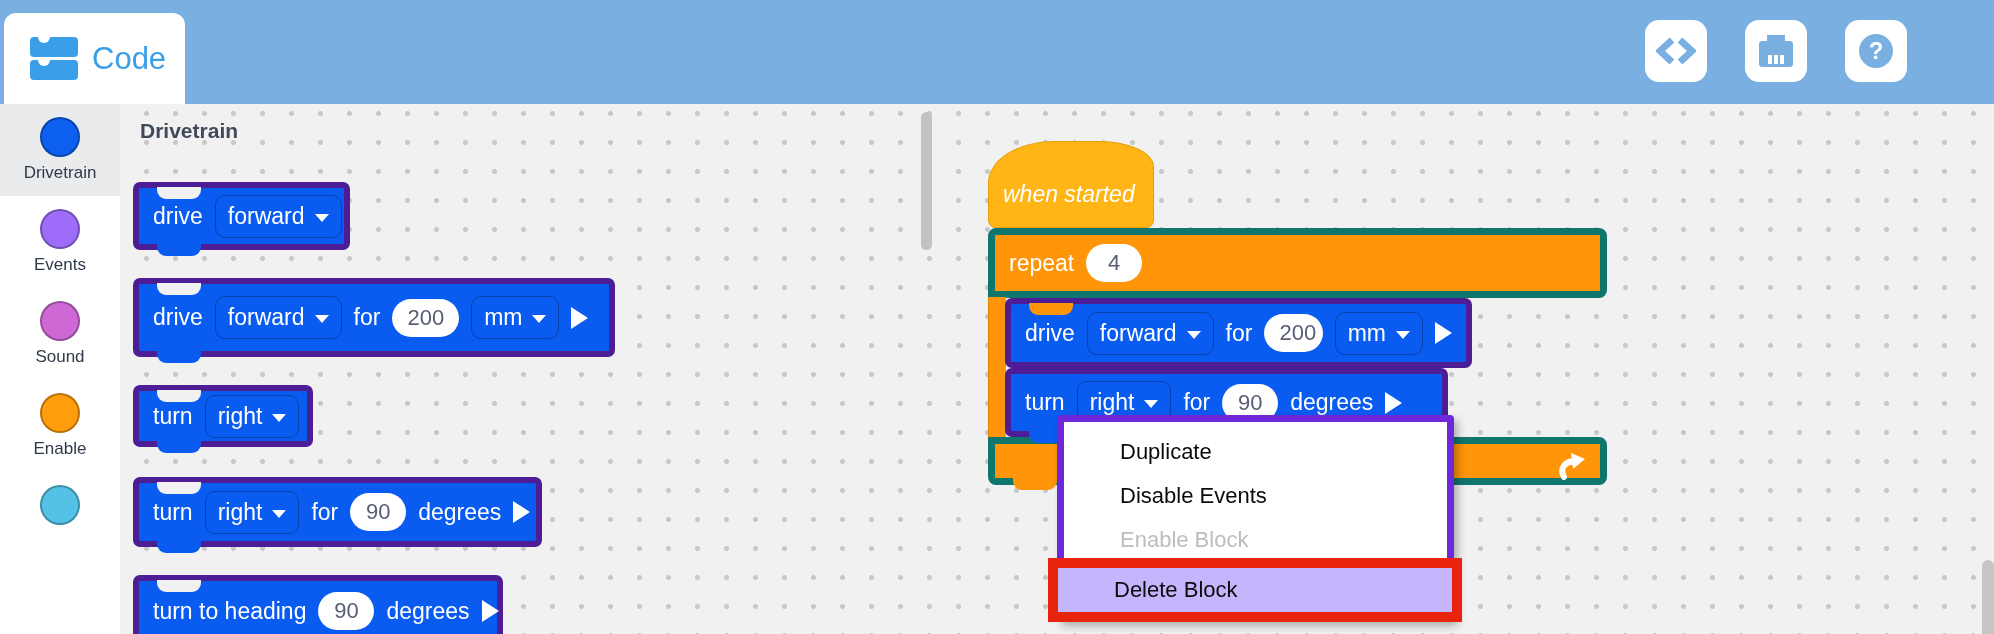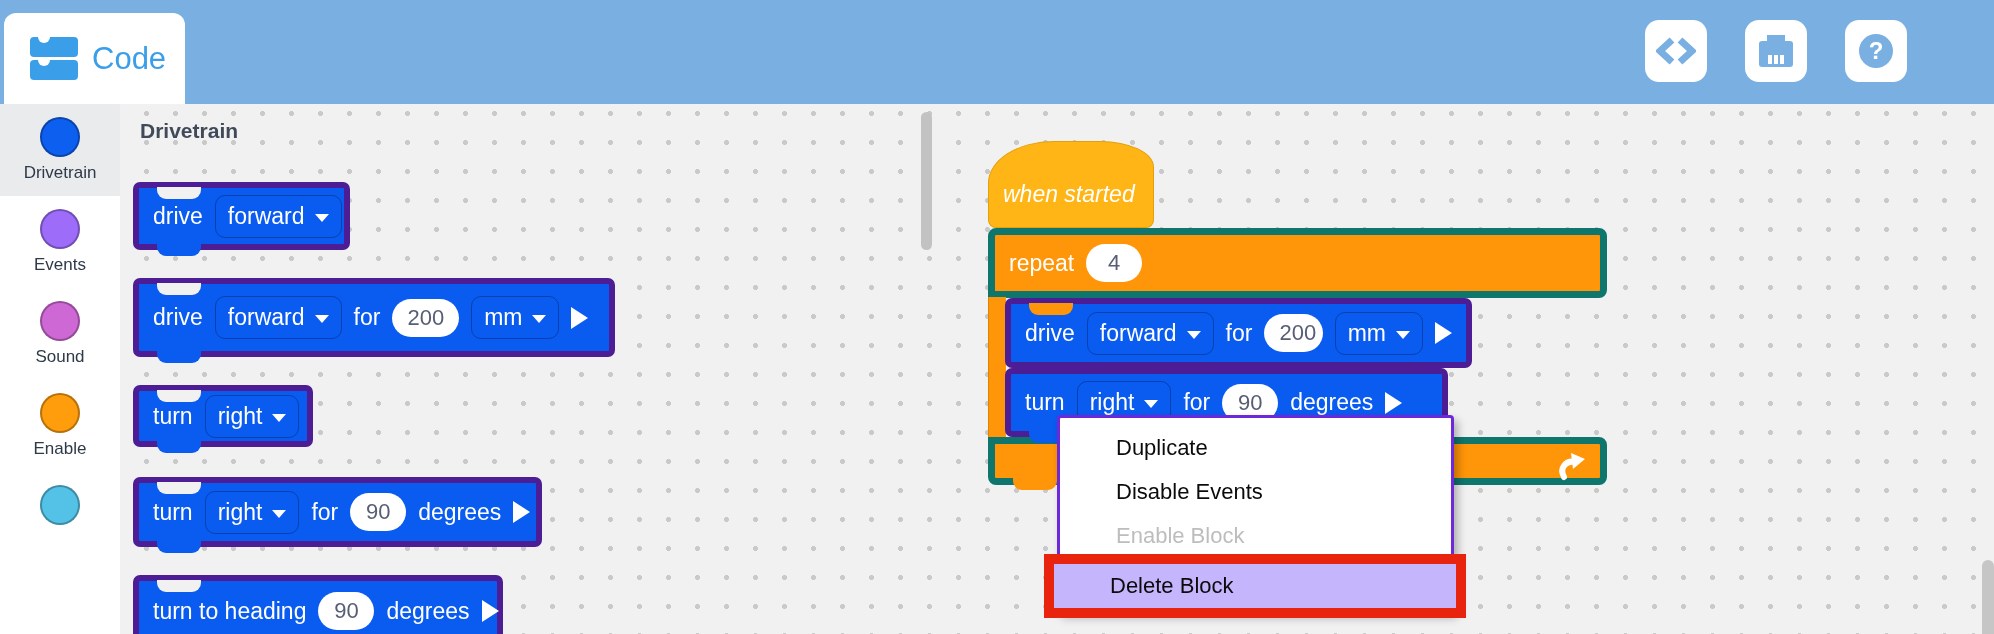"Duplicate" .ctx-menu { border: 3px solid #6d28d9 -> 7px solid #6d28d9 }
